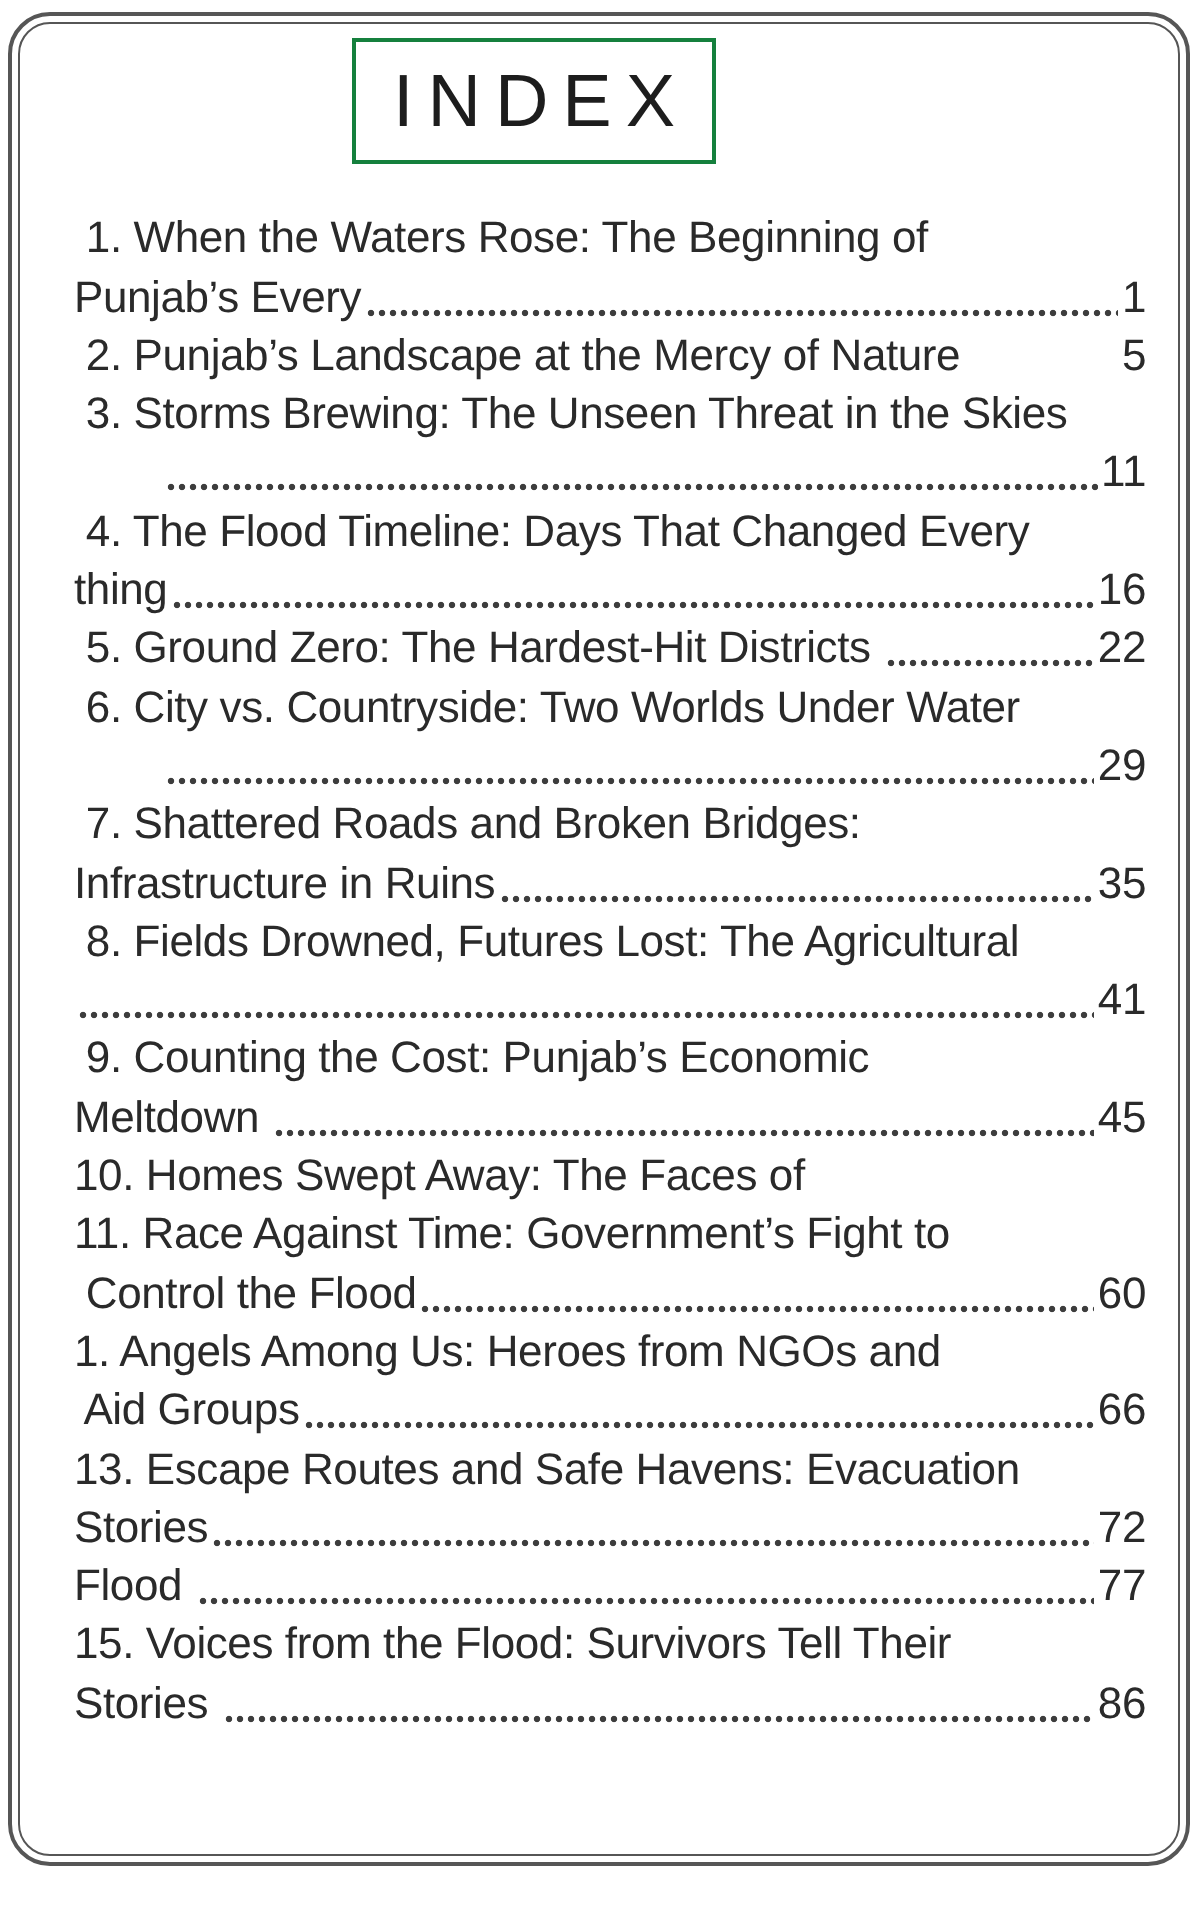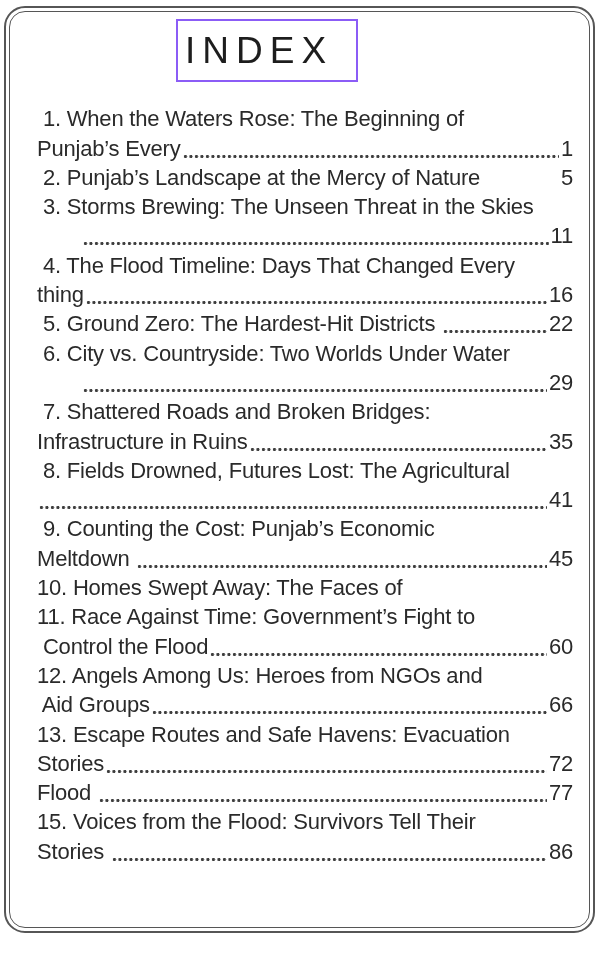"INDEX" .title-box { border: 2px solid #8b5cf6 -> 2px solid #15803d; justify-content: flex-start -> center }
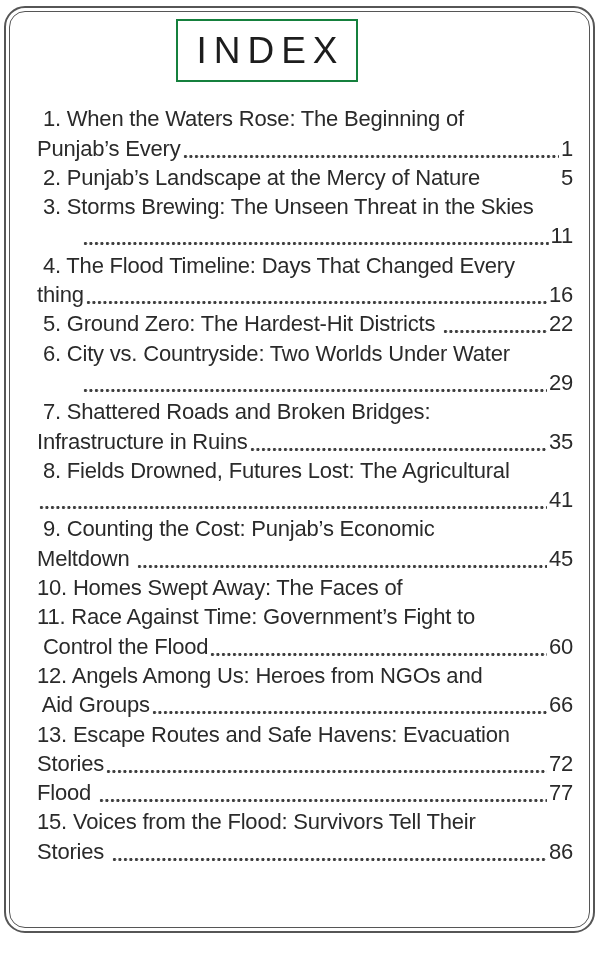"12. Angels Among Us: Heroes" span.t { text: 12 -> 1 }
